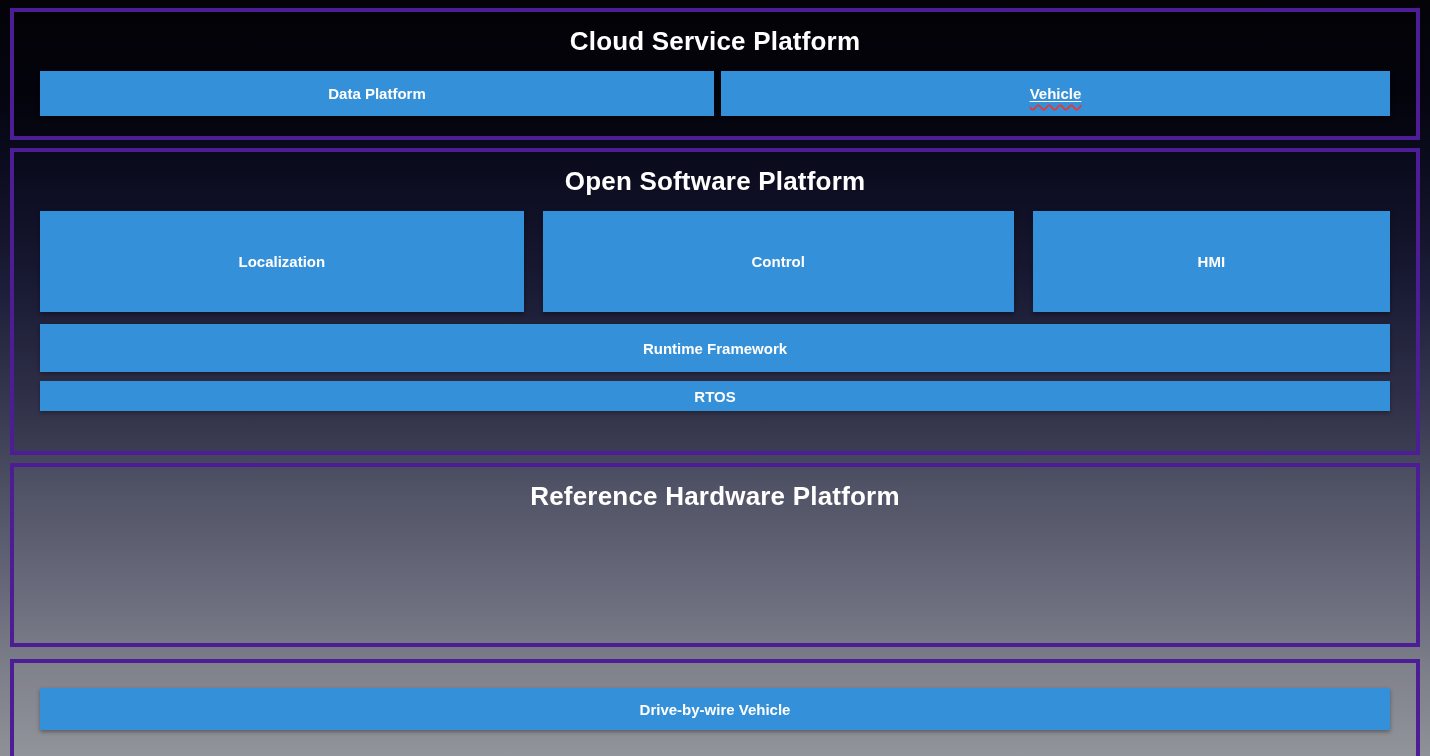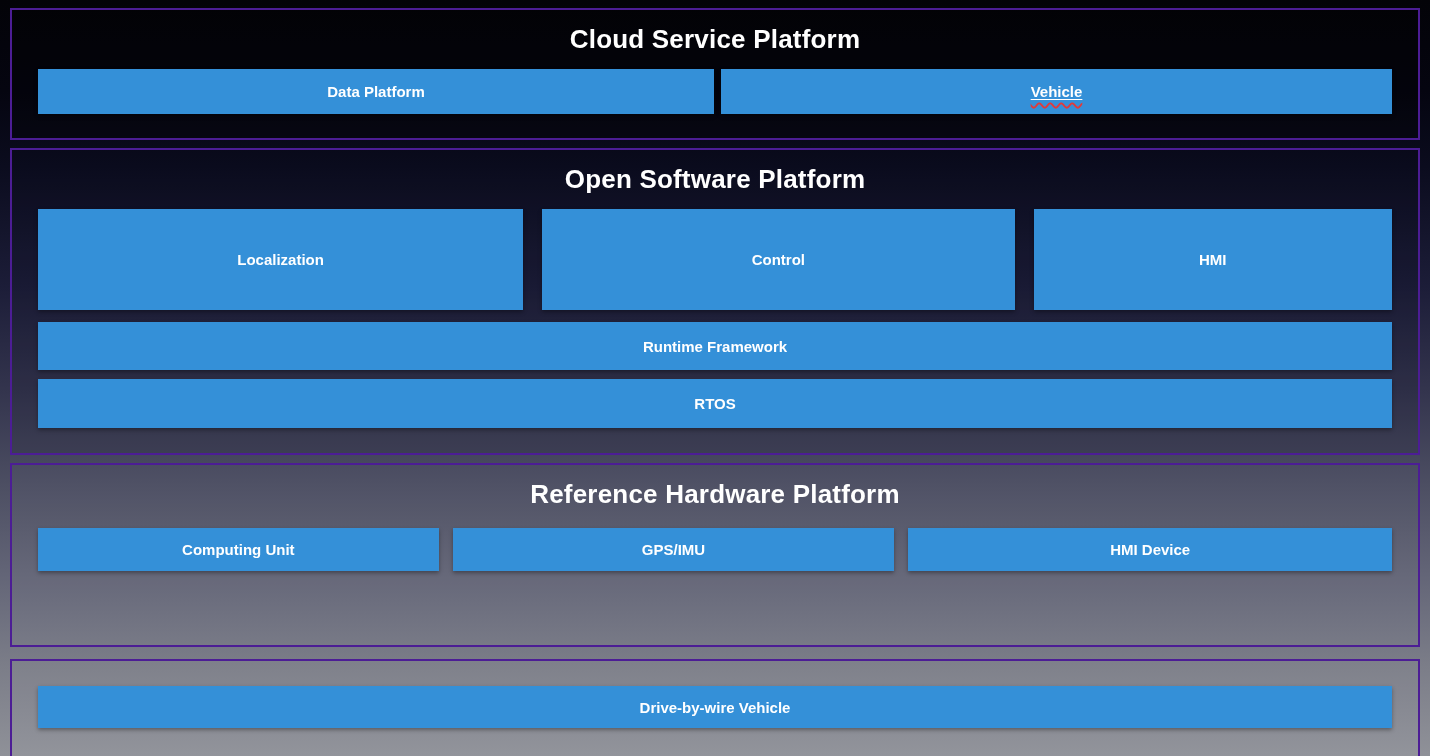"Cloud Service Platform" .panel { border: 2px solid #4c1d95 -> 4px solid #4c1d95 }
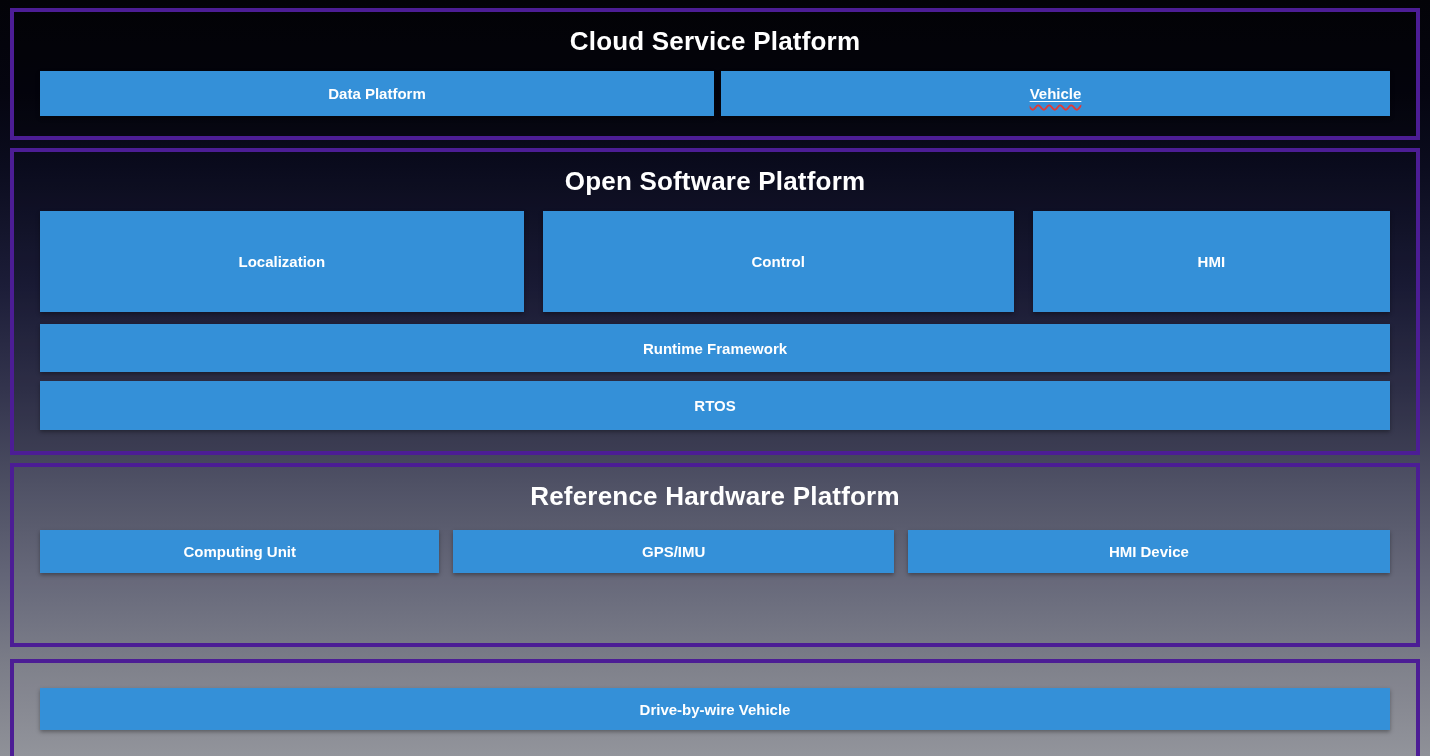"RTOS" .h46 { height: 49px -> 30px }
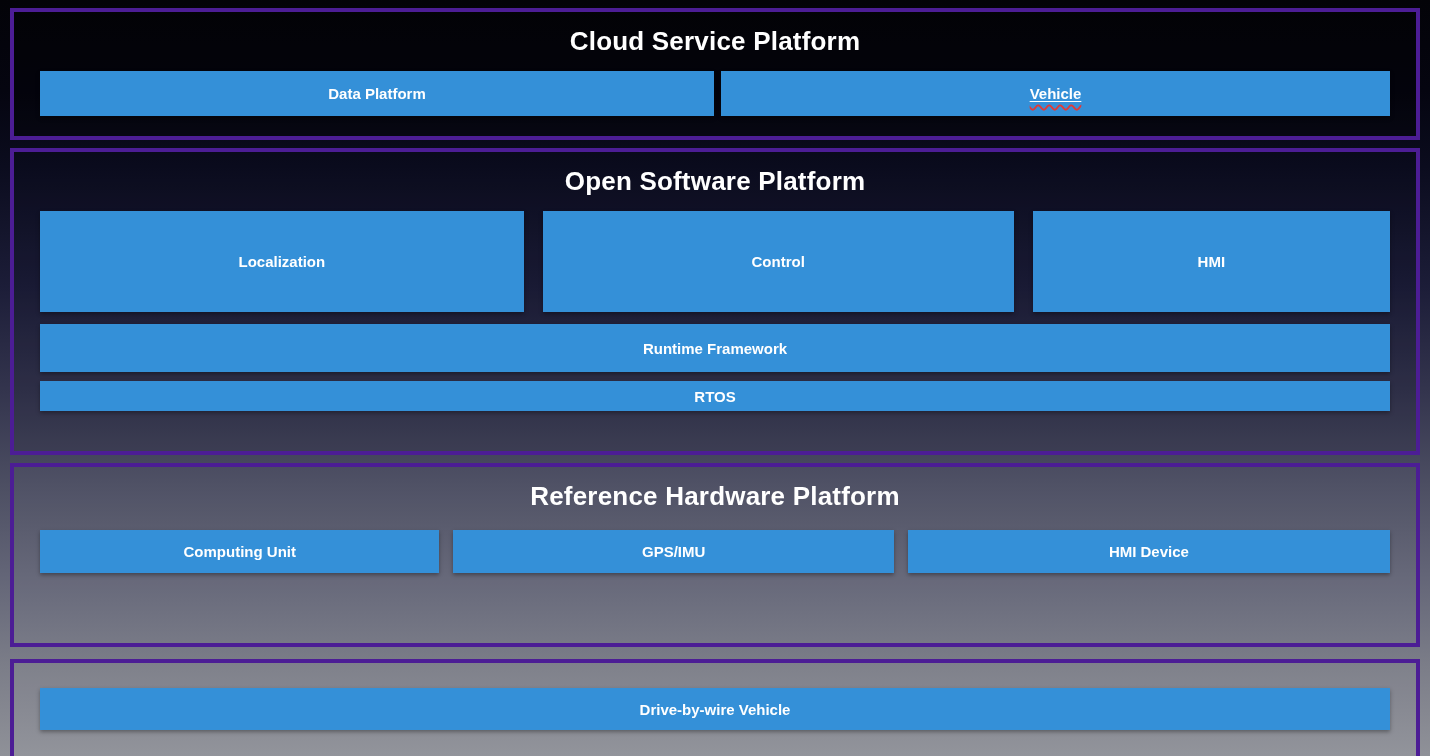"Computing Unit" div.row { html: <div> <div> <span>Computing Unit</span> </div> <div> <span>GPS/IMU</span> </div> <div> <span>HMI Device</span> </div> </div> -> none }
